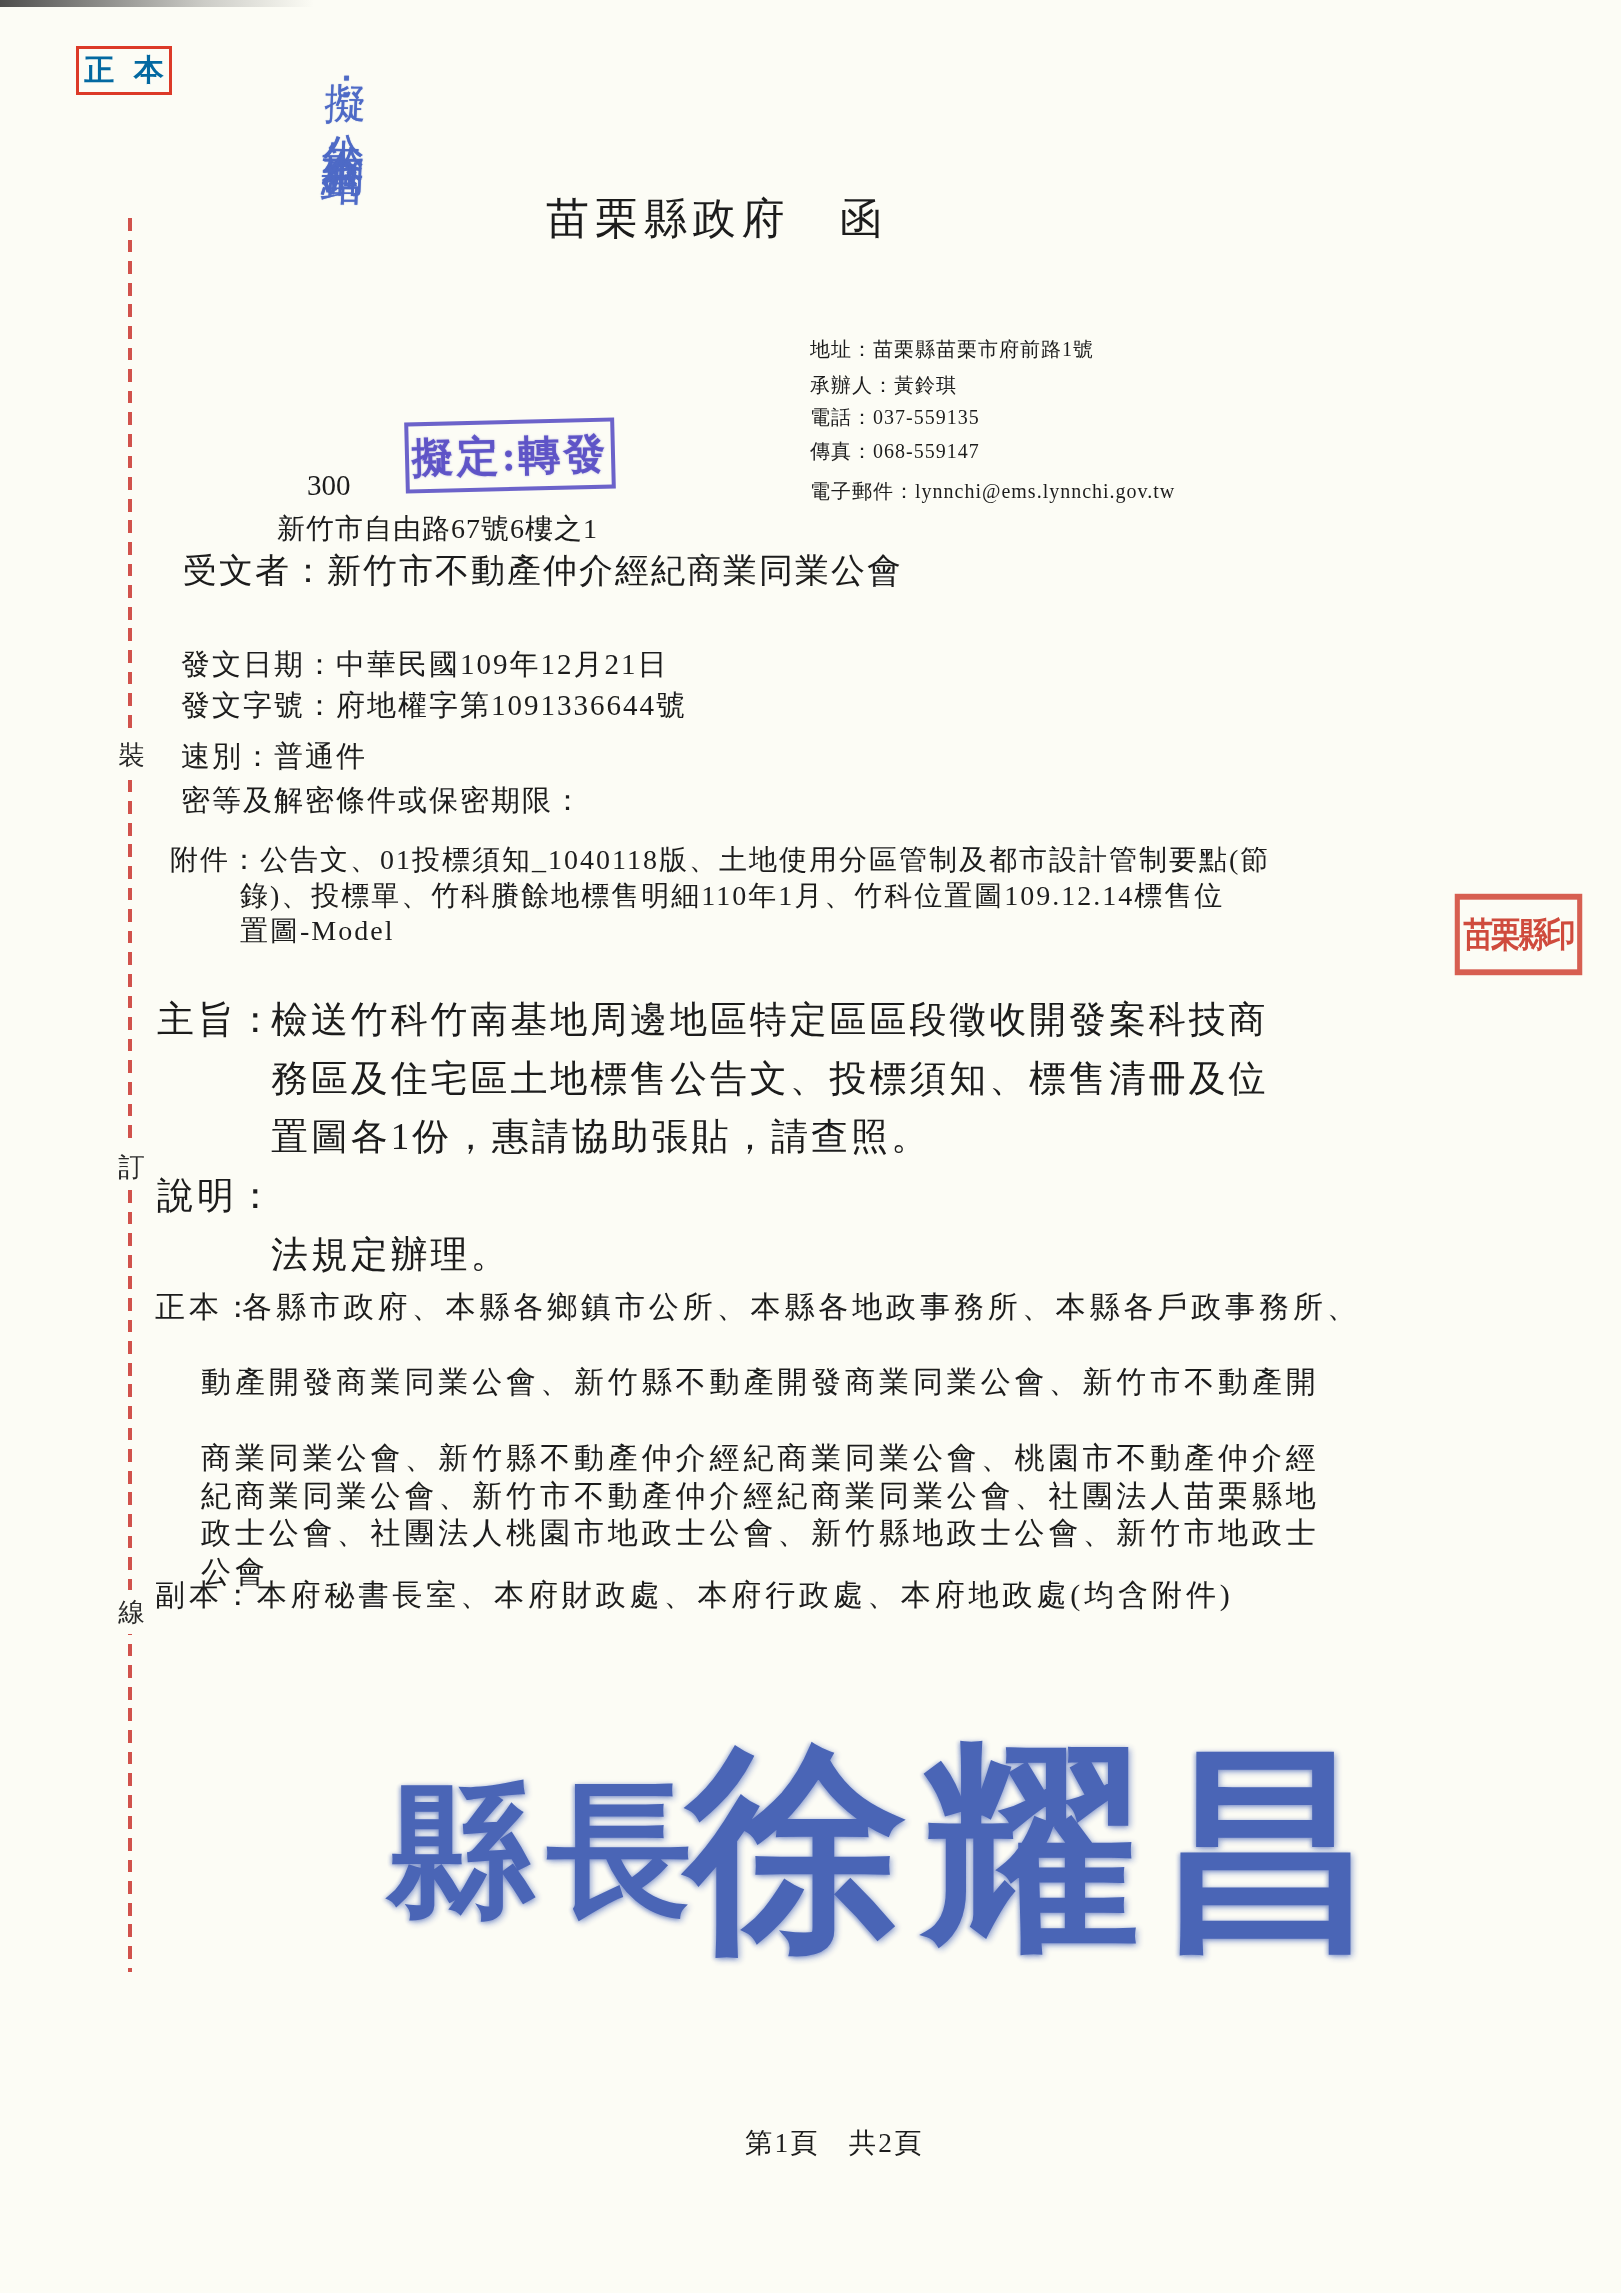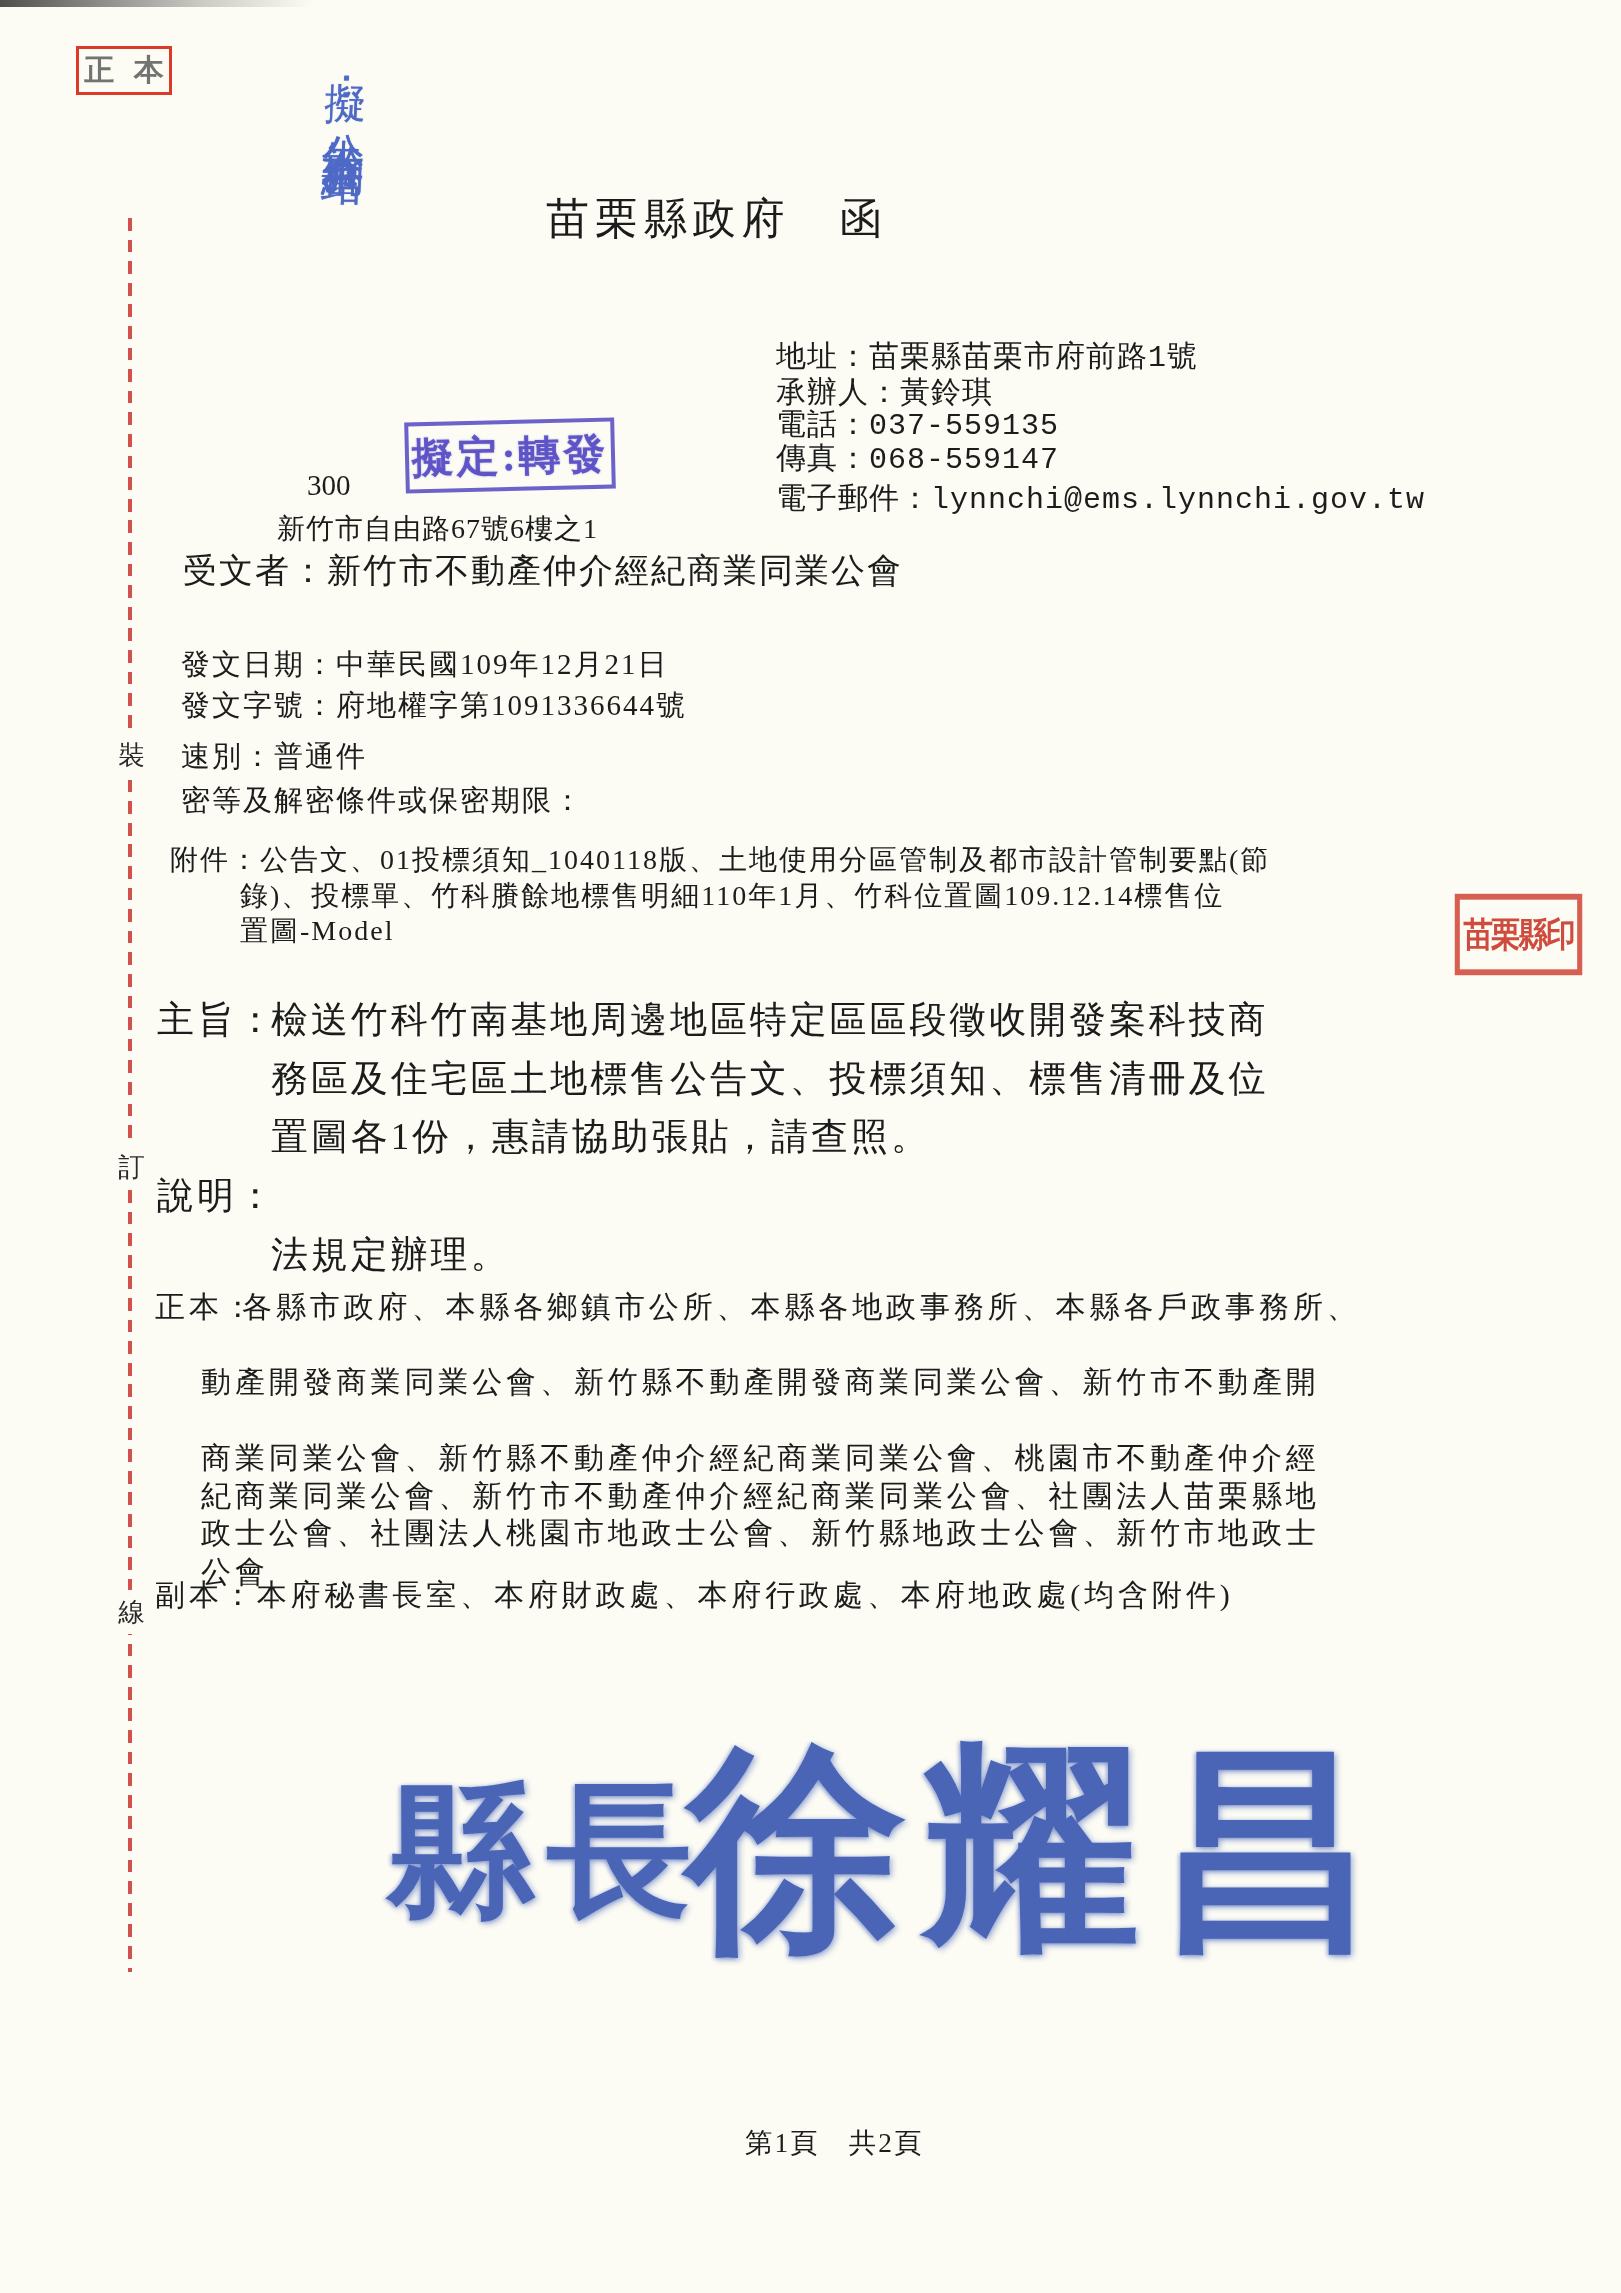"正本" .copy-box { color: #737373 -> #0369a1 }
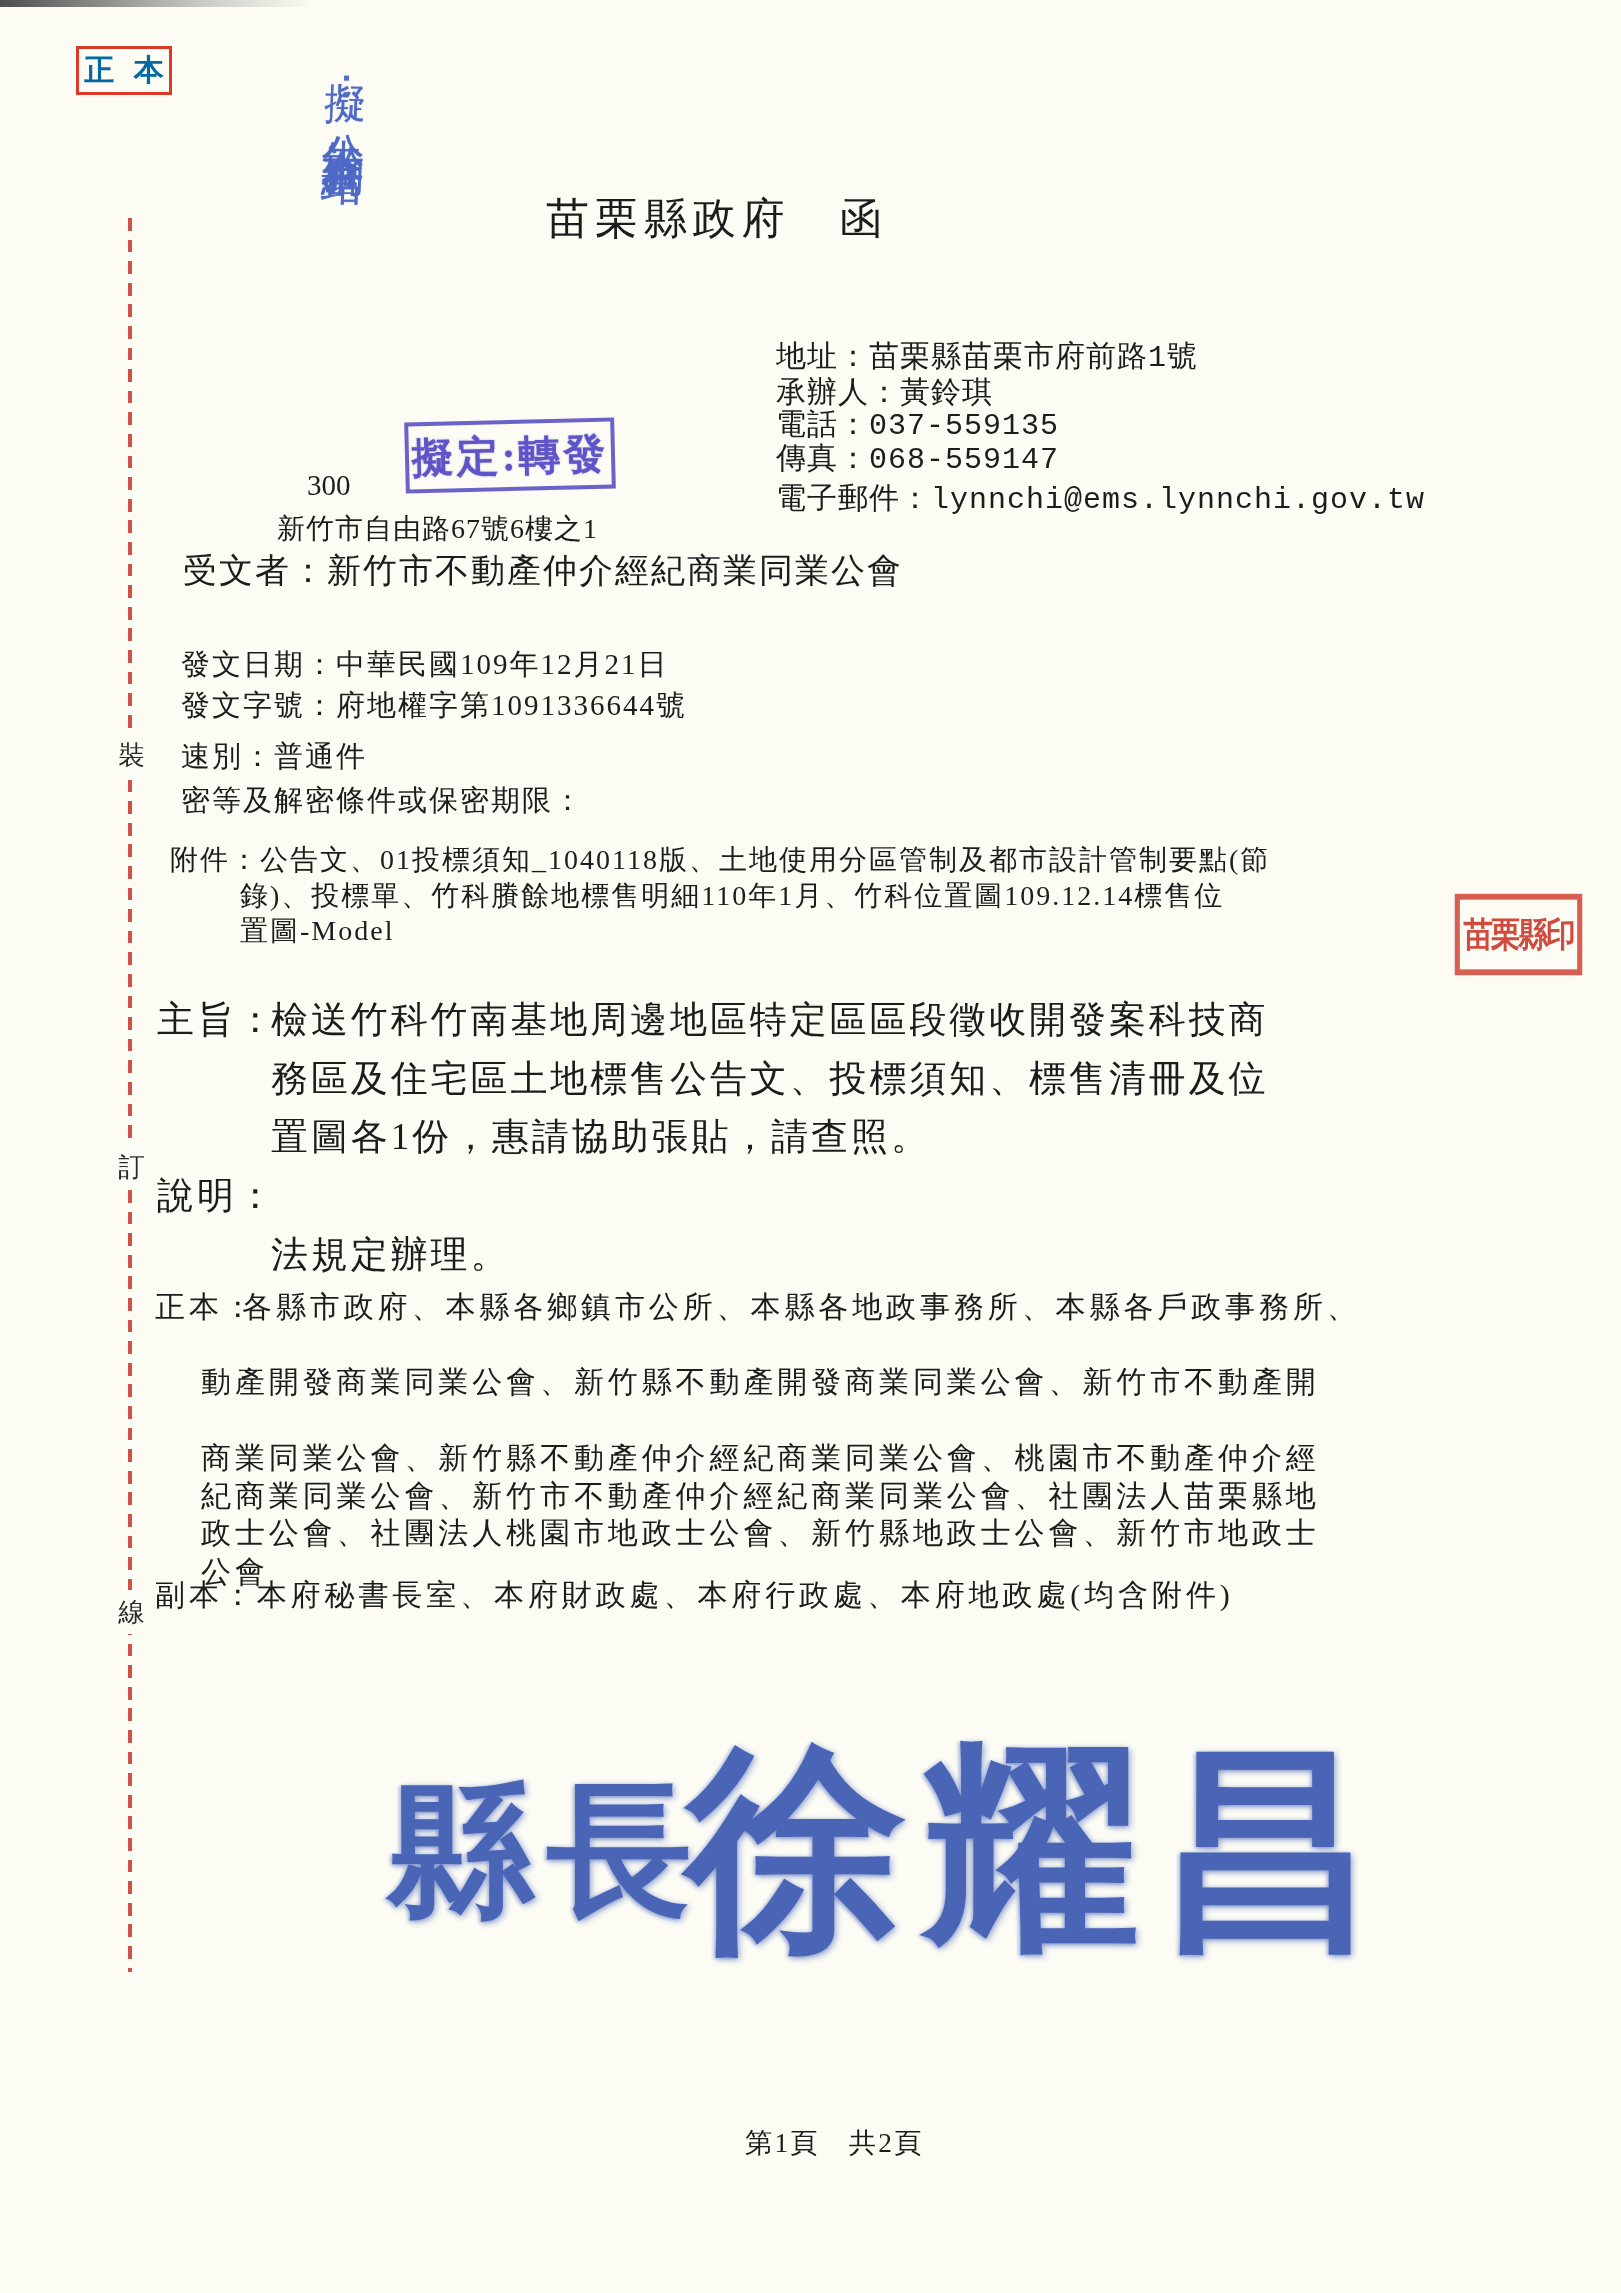"地址：苗栗縣苗栗市府前路1號" .sender-line { font-family: Liberation Mono, monospace -> none; font-size: 30px -> 20px; left: 776px -> 810px }
